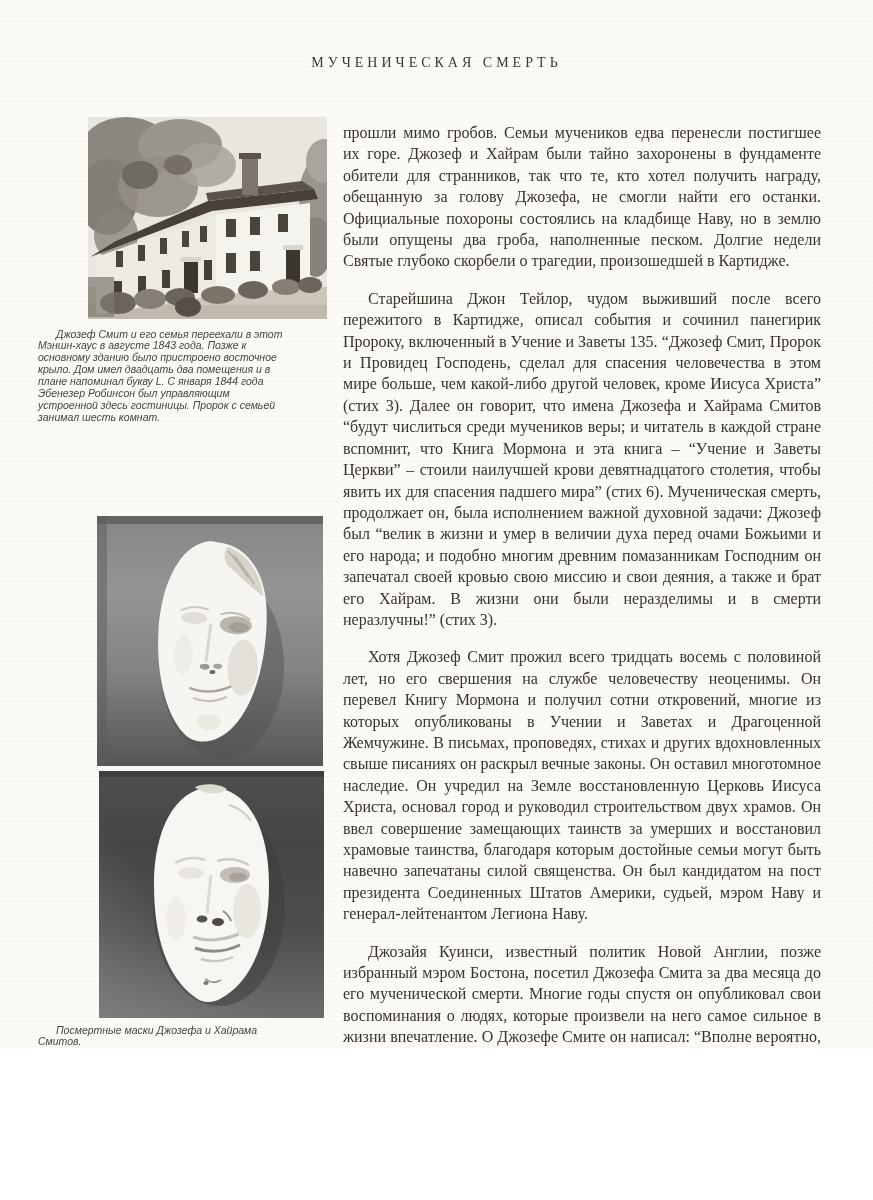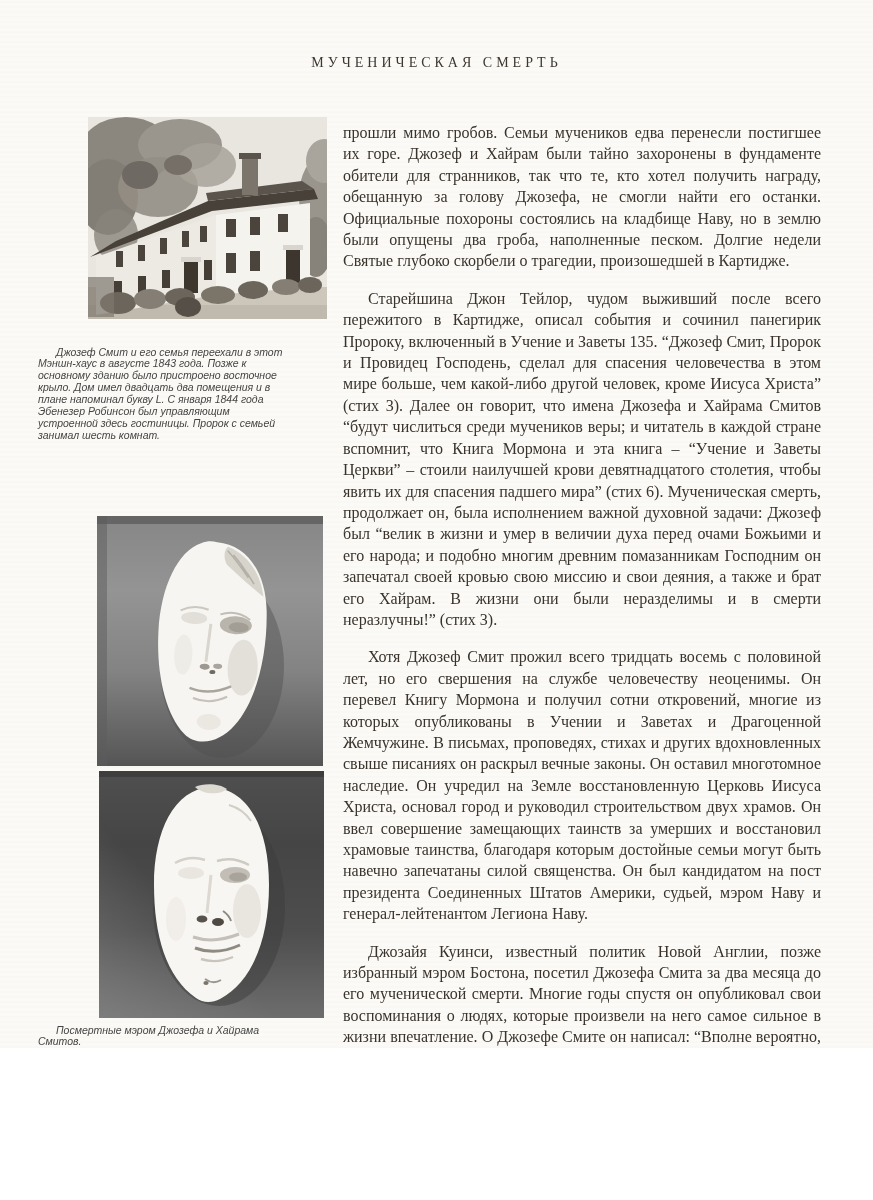"Джозеф Смит и его семья" .caption-house { top: 336px -> 318px }
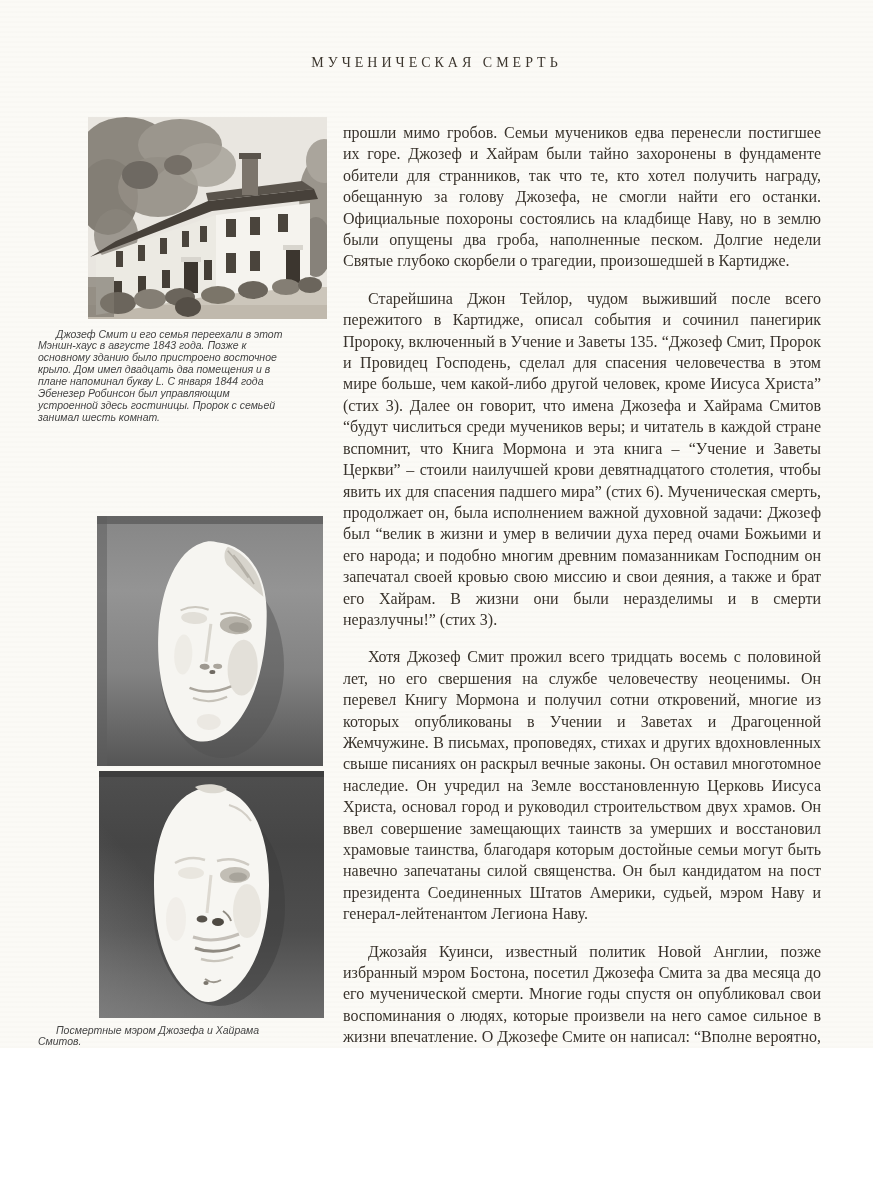"Посмертные мэром Джозефа и Хайрама" p.caption { text: мэром -> маски }
